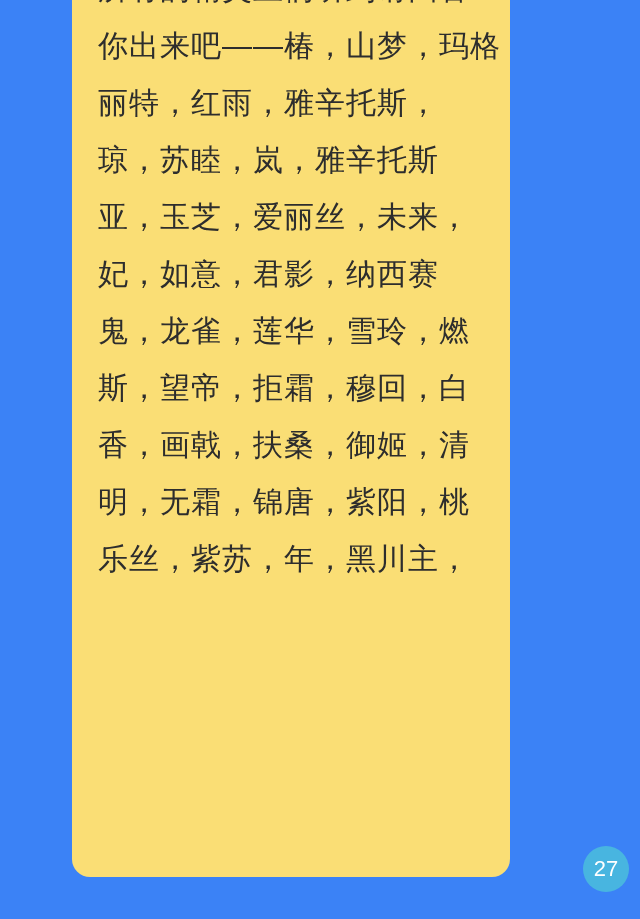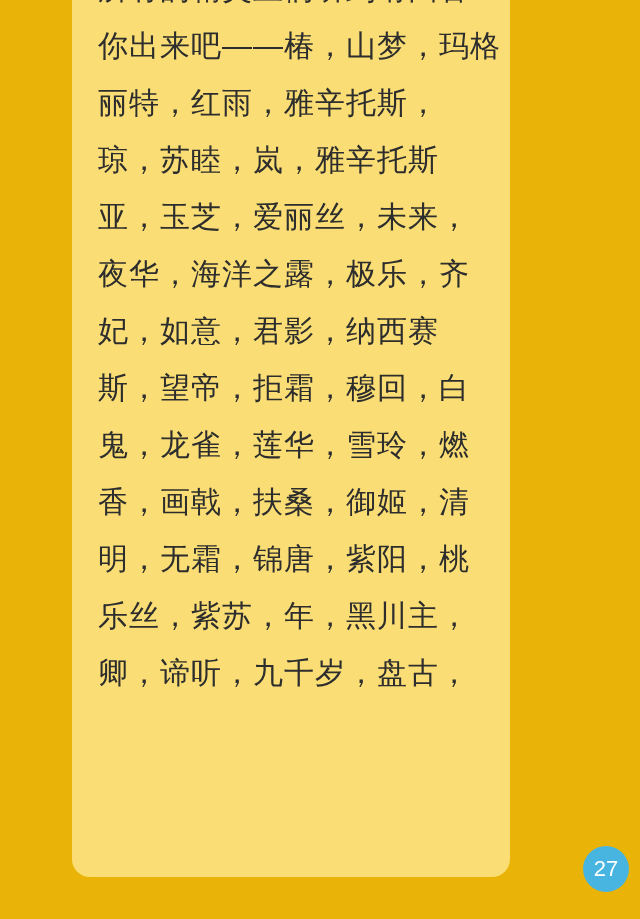"你出来吧——椿，山梦，玛格" .chat-canvas { background: #eab308 -> #3b82f6 }
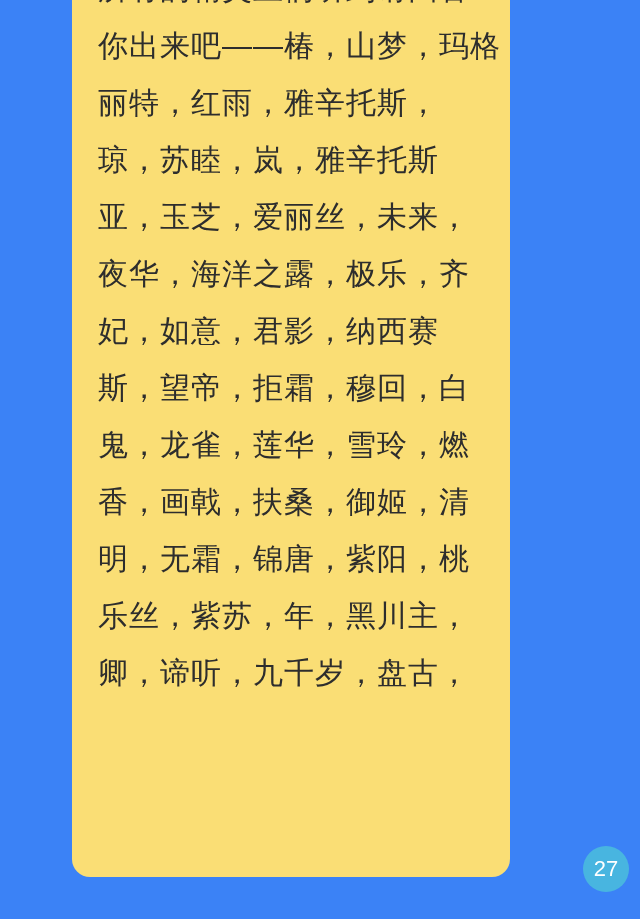"夜华，海洋之露，极乐，齐" div.msg-line { html: <div>夜华，海洋之露，极乐，齐</div> -> none }
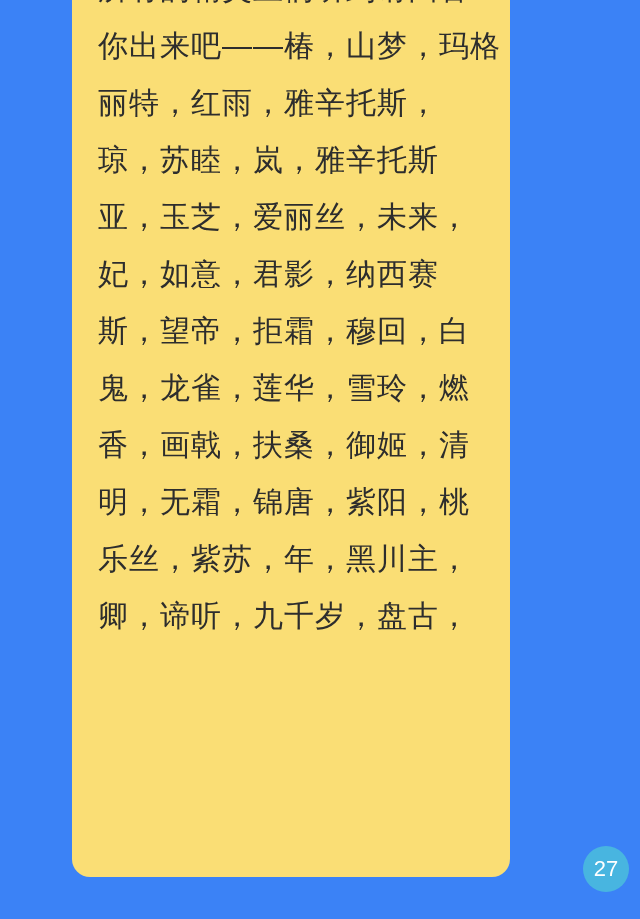"斯，望帝，拒霜，穆回，白" div.msg-line { order: before "鬼，龙雀，莲华，雪玲，燃" -> after "鬼，龙雀，莲华，雪玲，燃" }
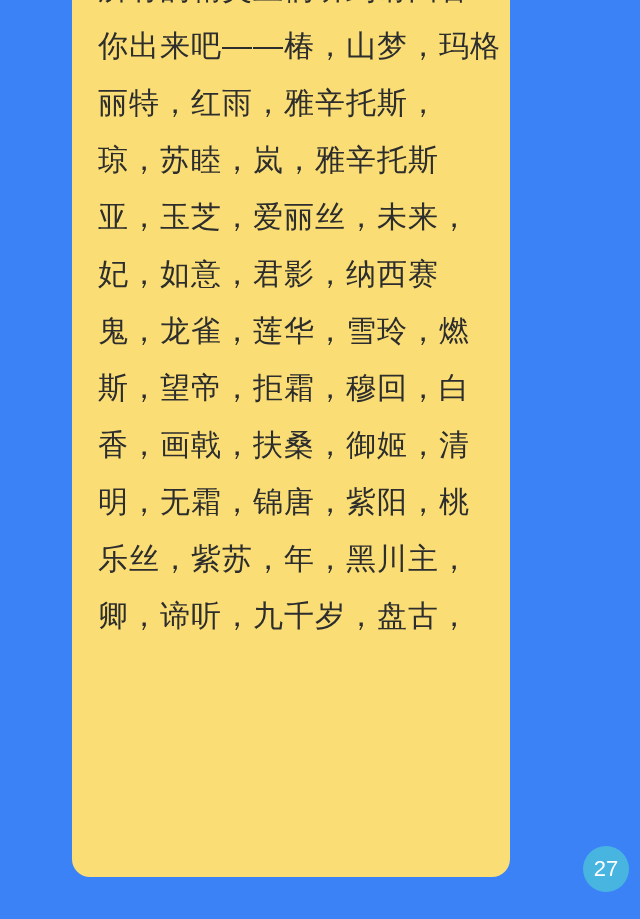"卿，谛听，九千岁，盘古，" div.msg-line { html: <div>卿，谛听，九千岁，盘古，</div> -> none }
